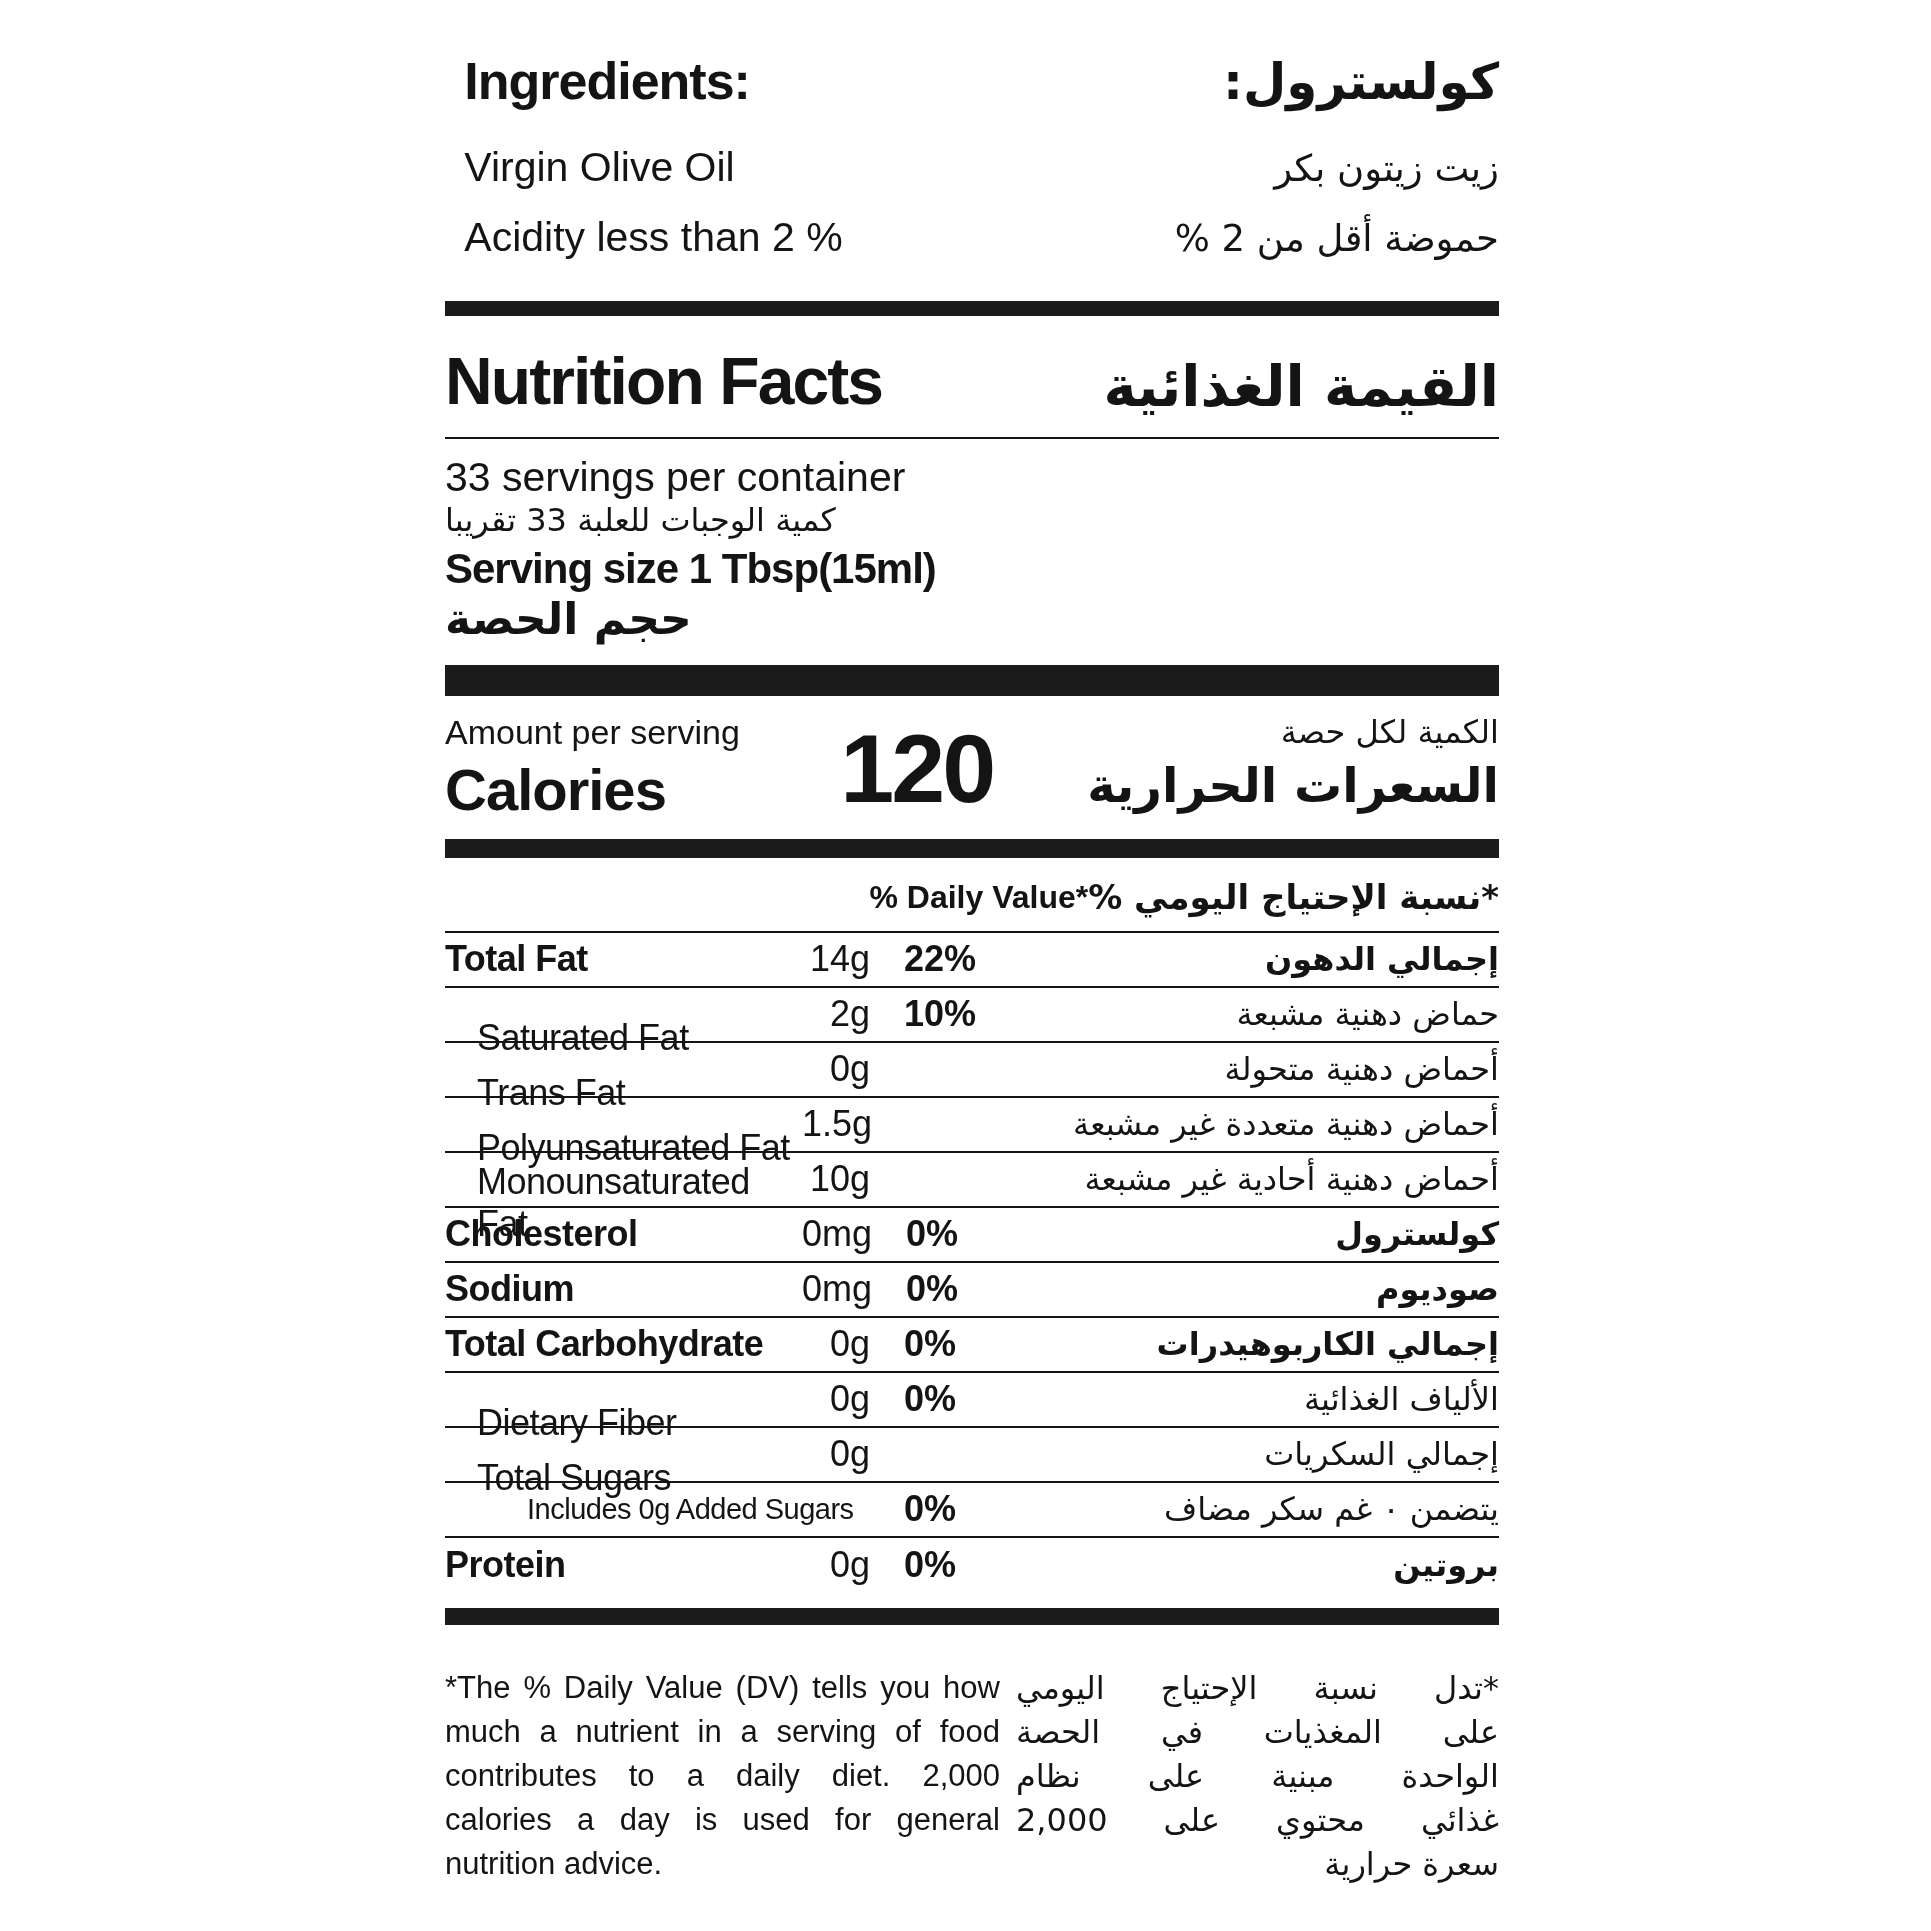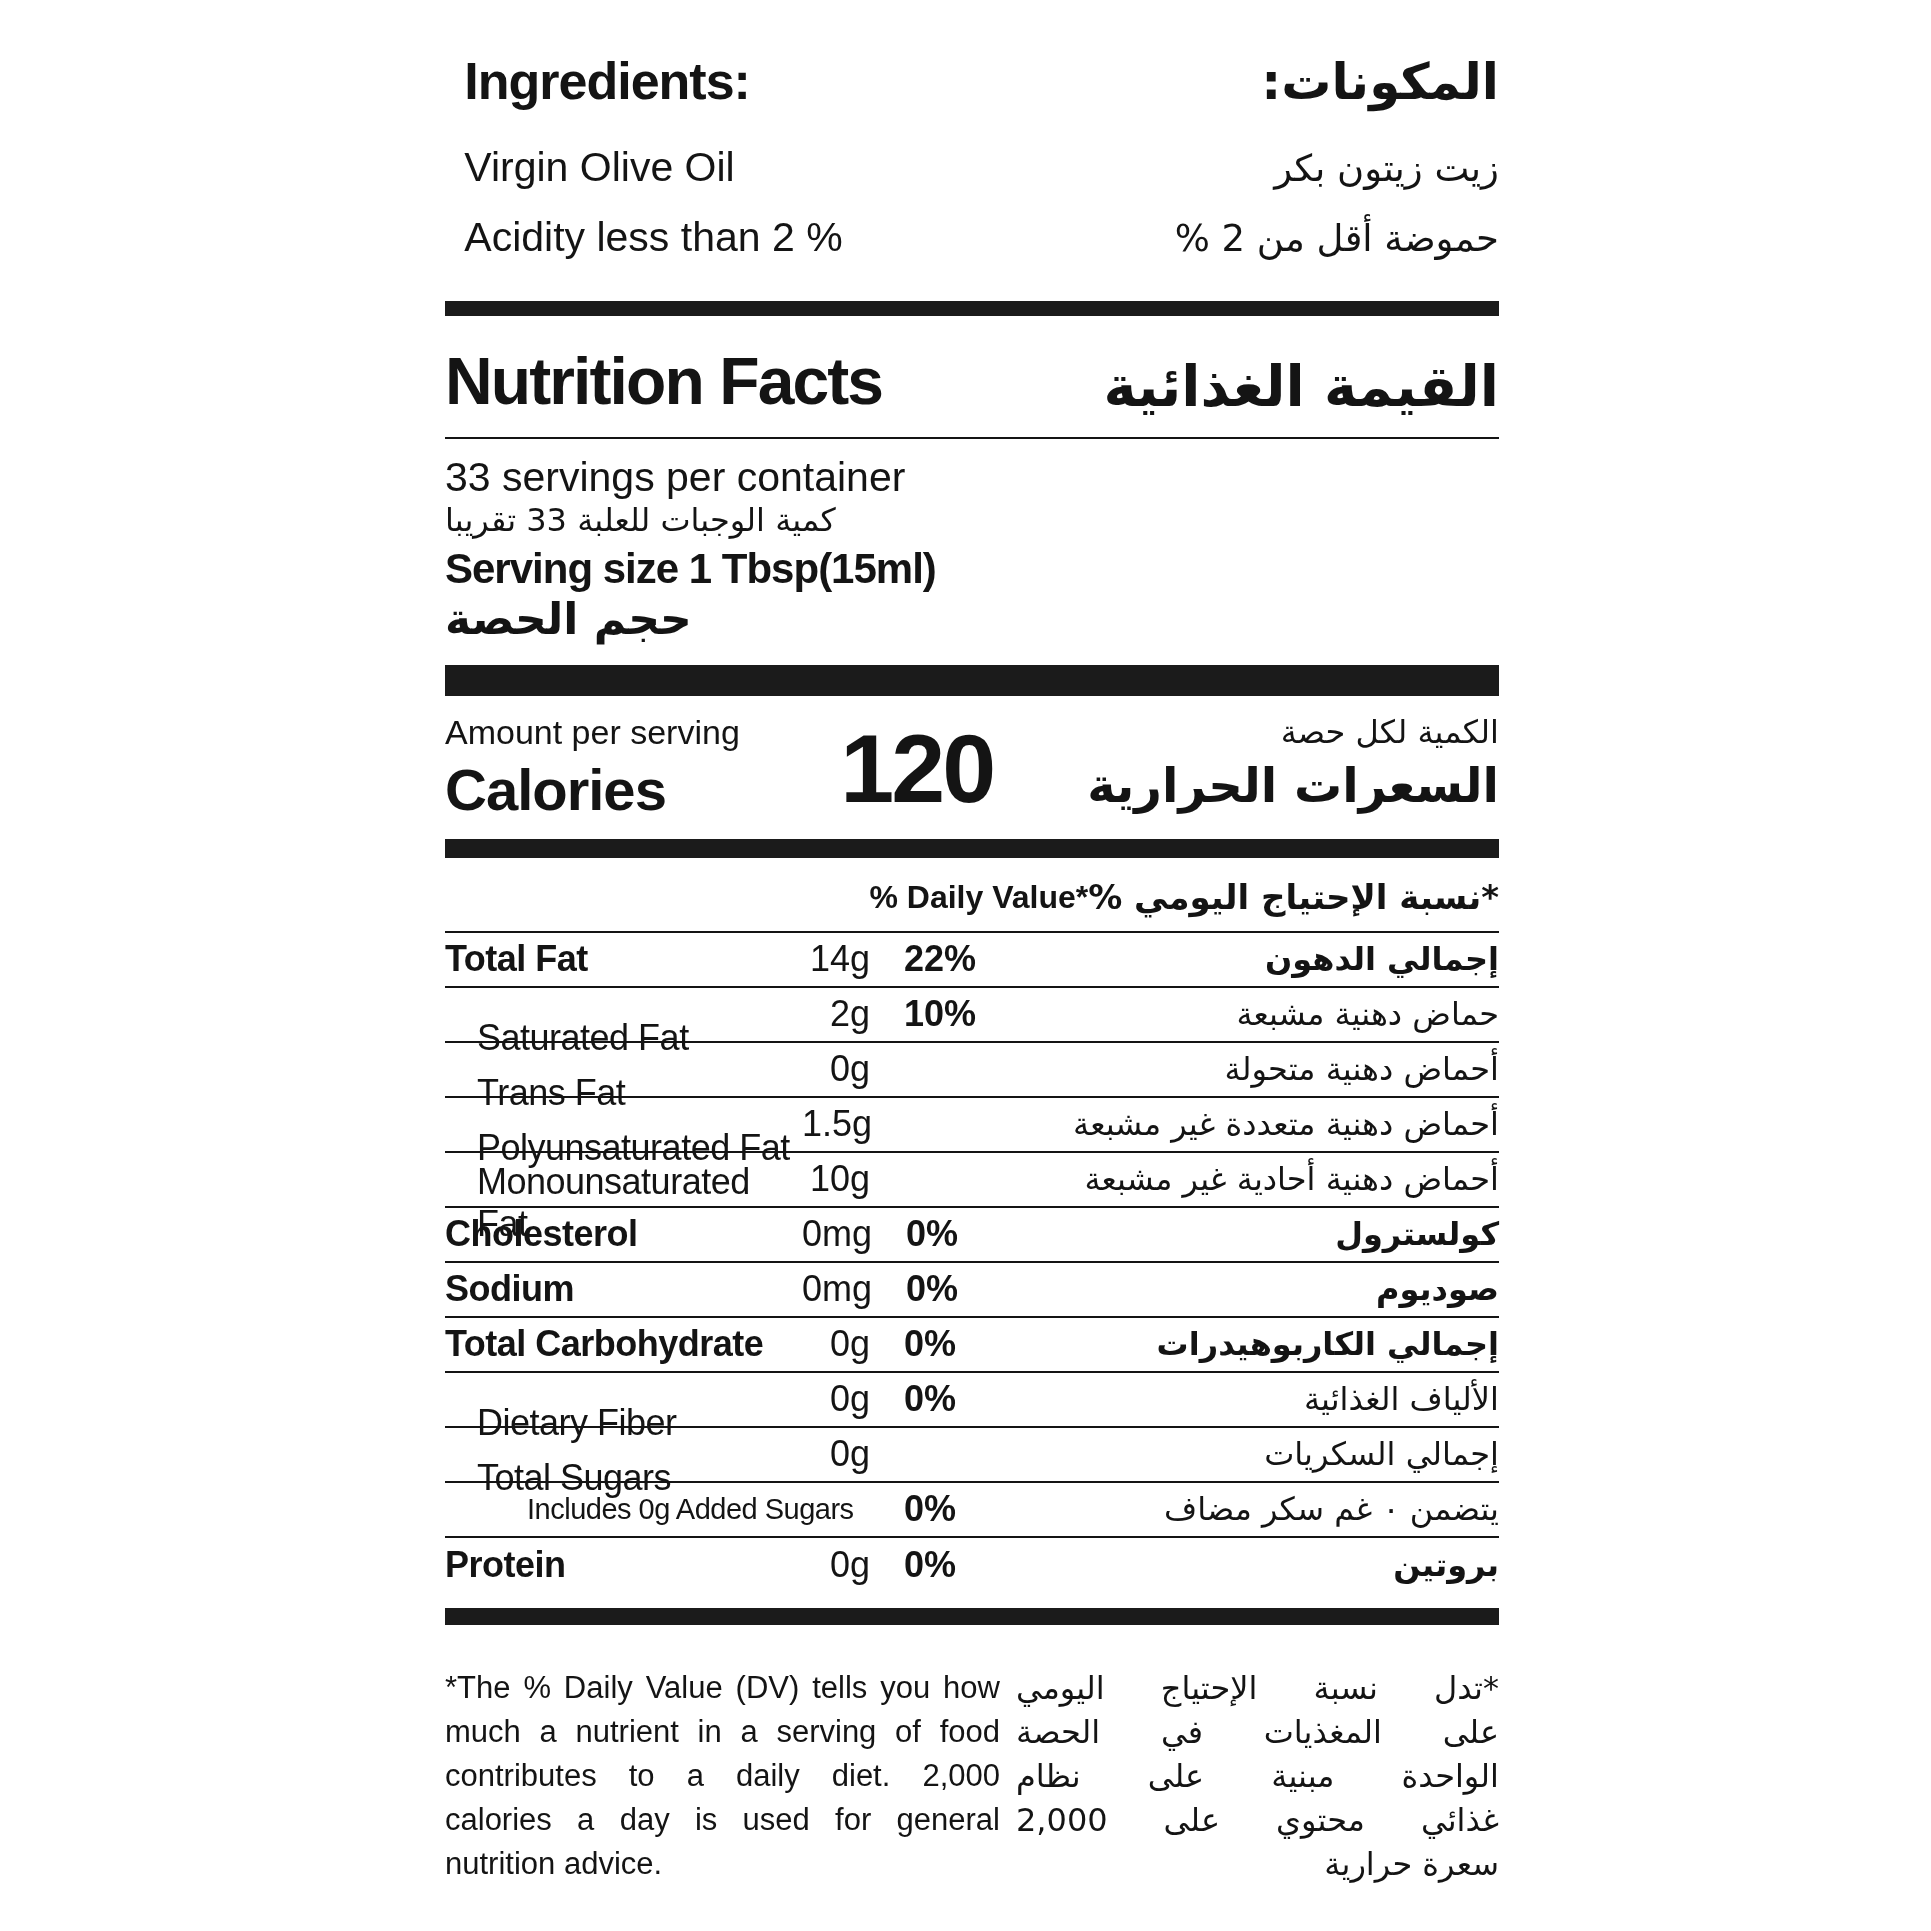"المكونات:" div.ar { text: المكونات -> كولسترول }
